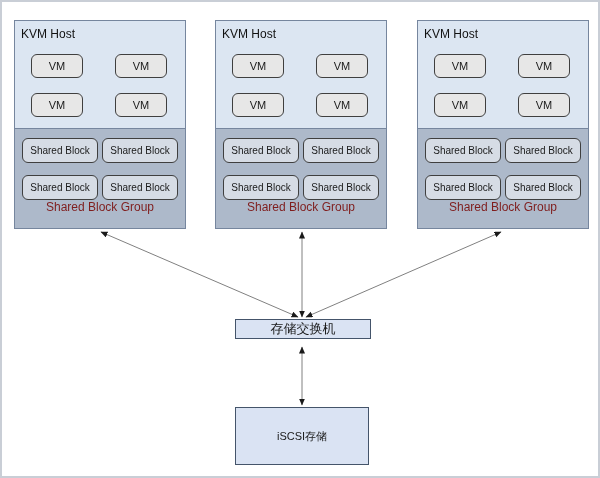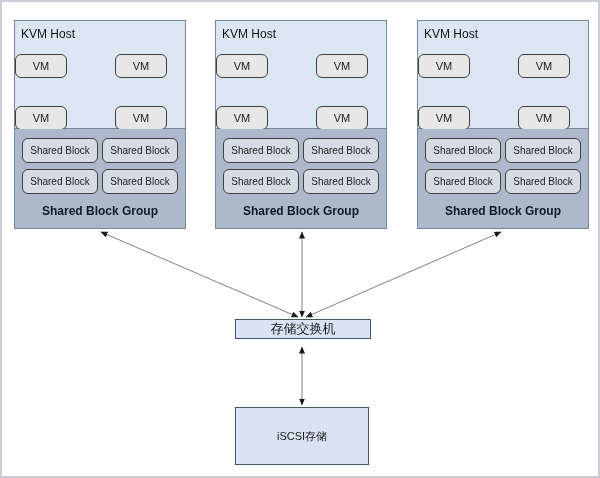"VM" .vm-grid { padding: 13px 18px 0 0 -> 13px 18px 0 16px; row-gap: 28px -> 15px }
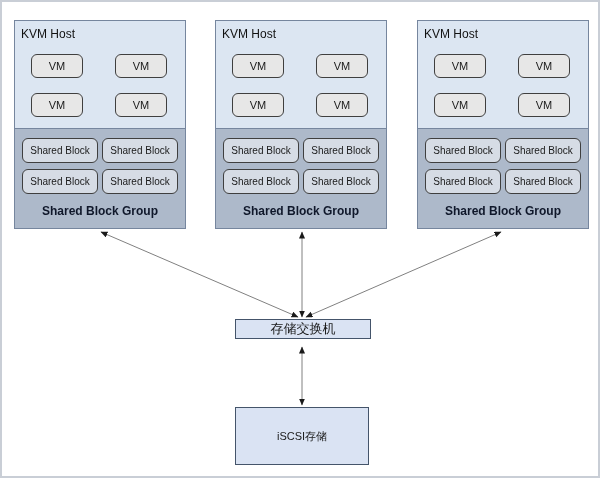"Shared Block" .block-grid { row-gap: 6px -> 12px }
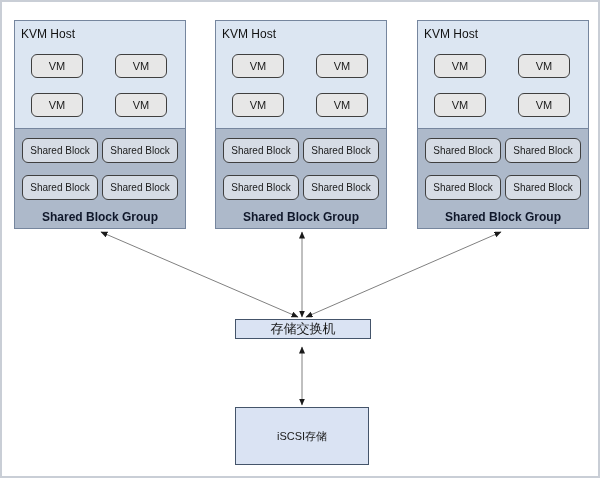"Shared Block Group" .group-label { color: #0f172a -> #7f1d1d; font-weight: bold -> normal; margin-top: 10px -> none }
